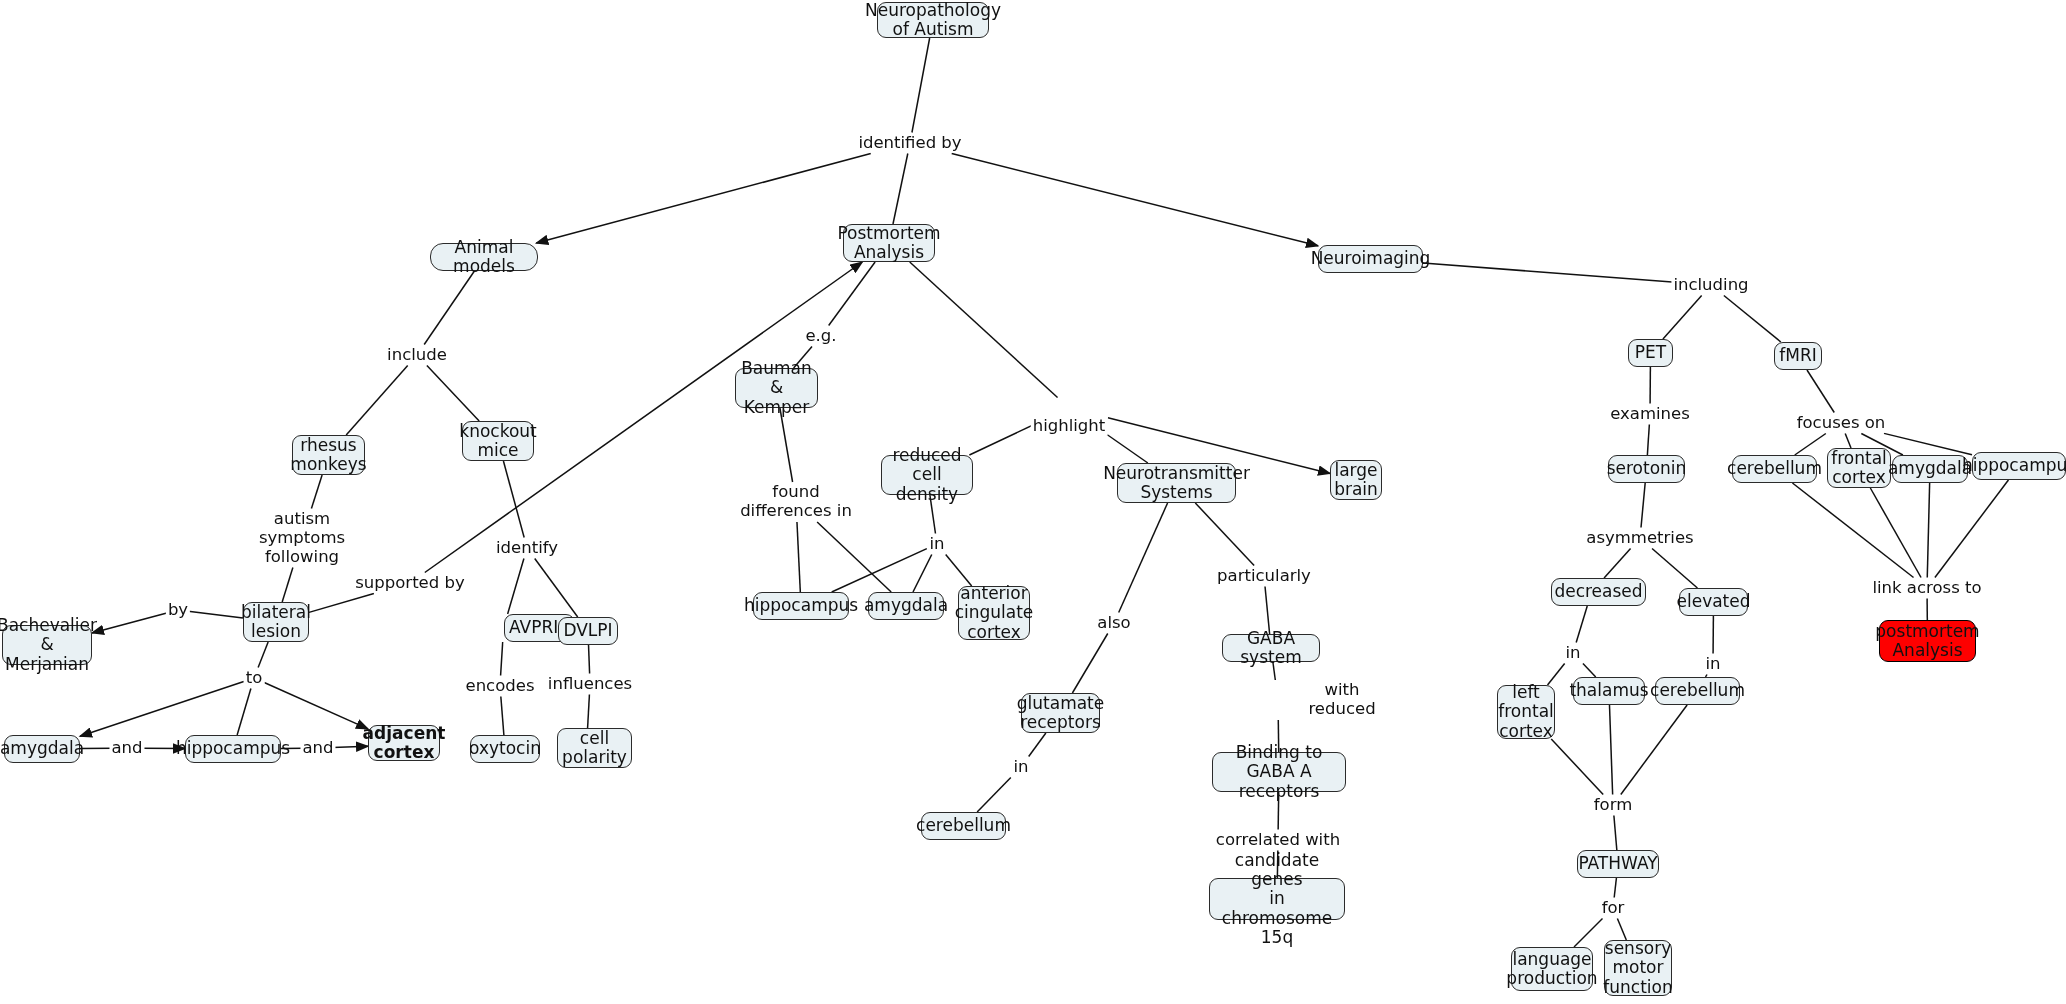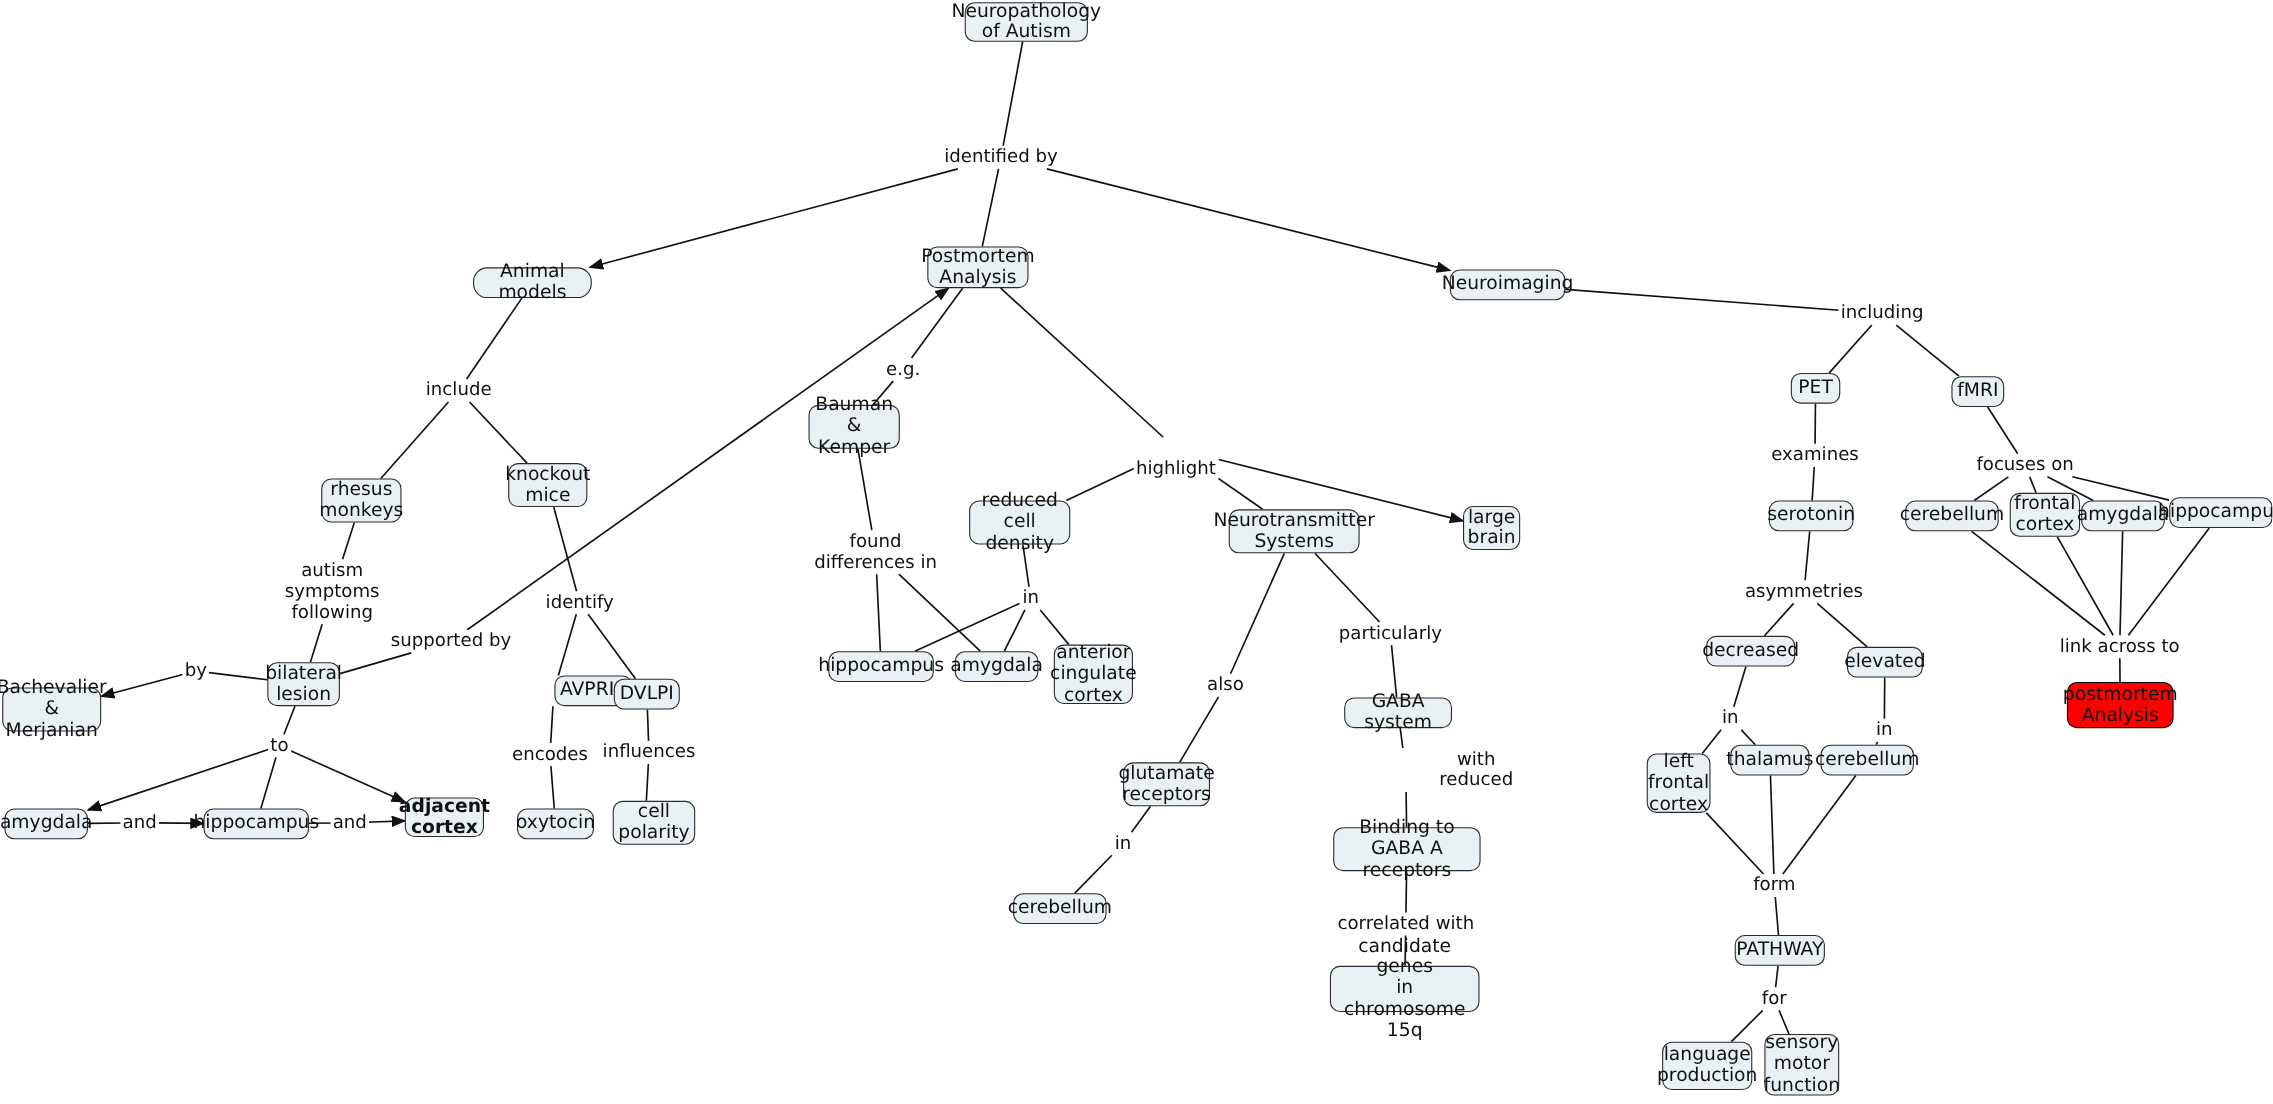"decreased" div.node { width: 81px -> 95px }
